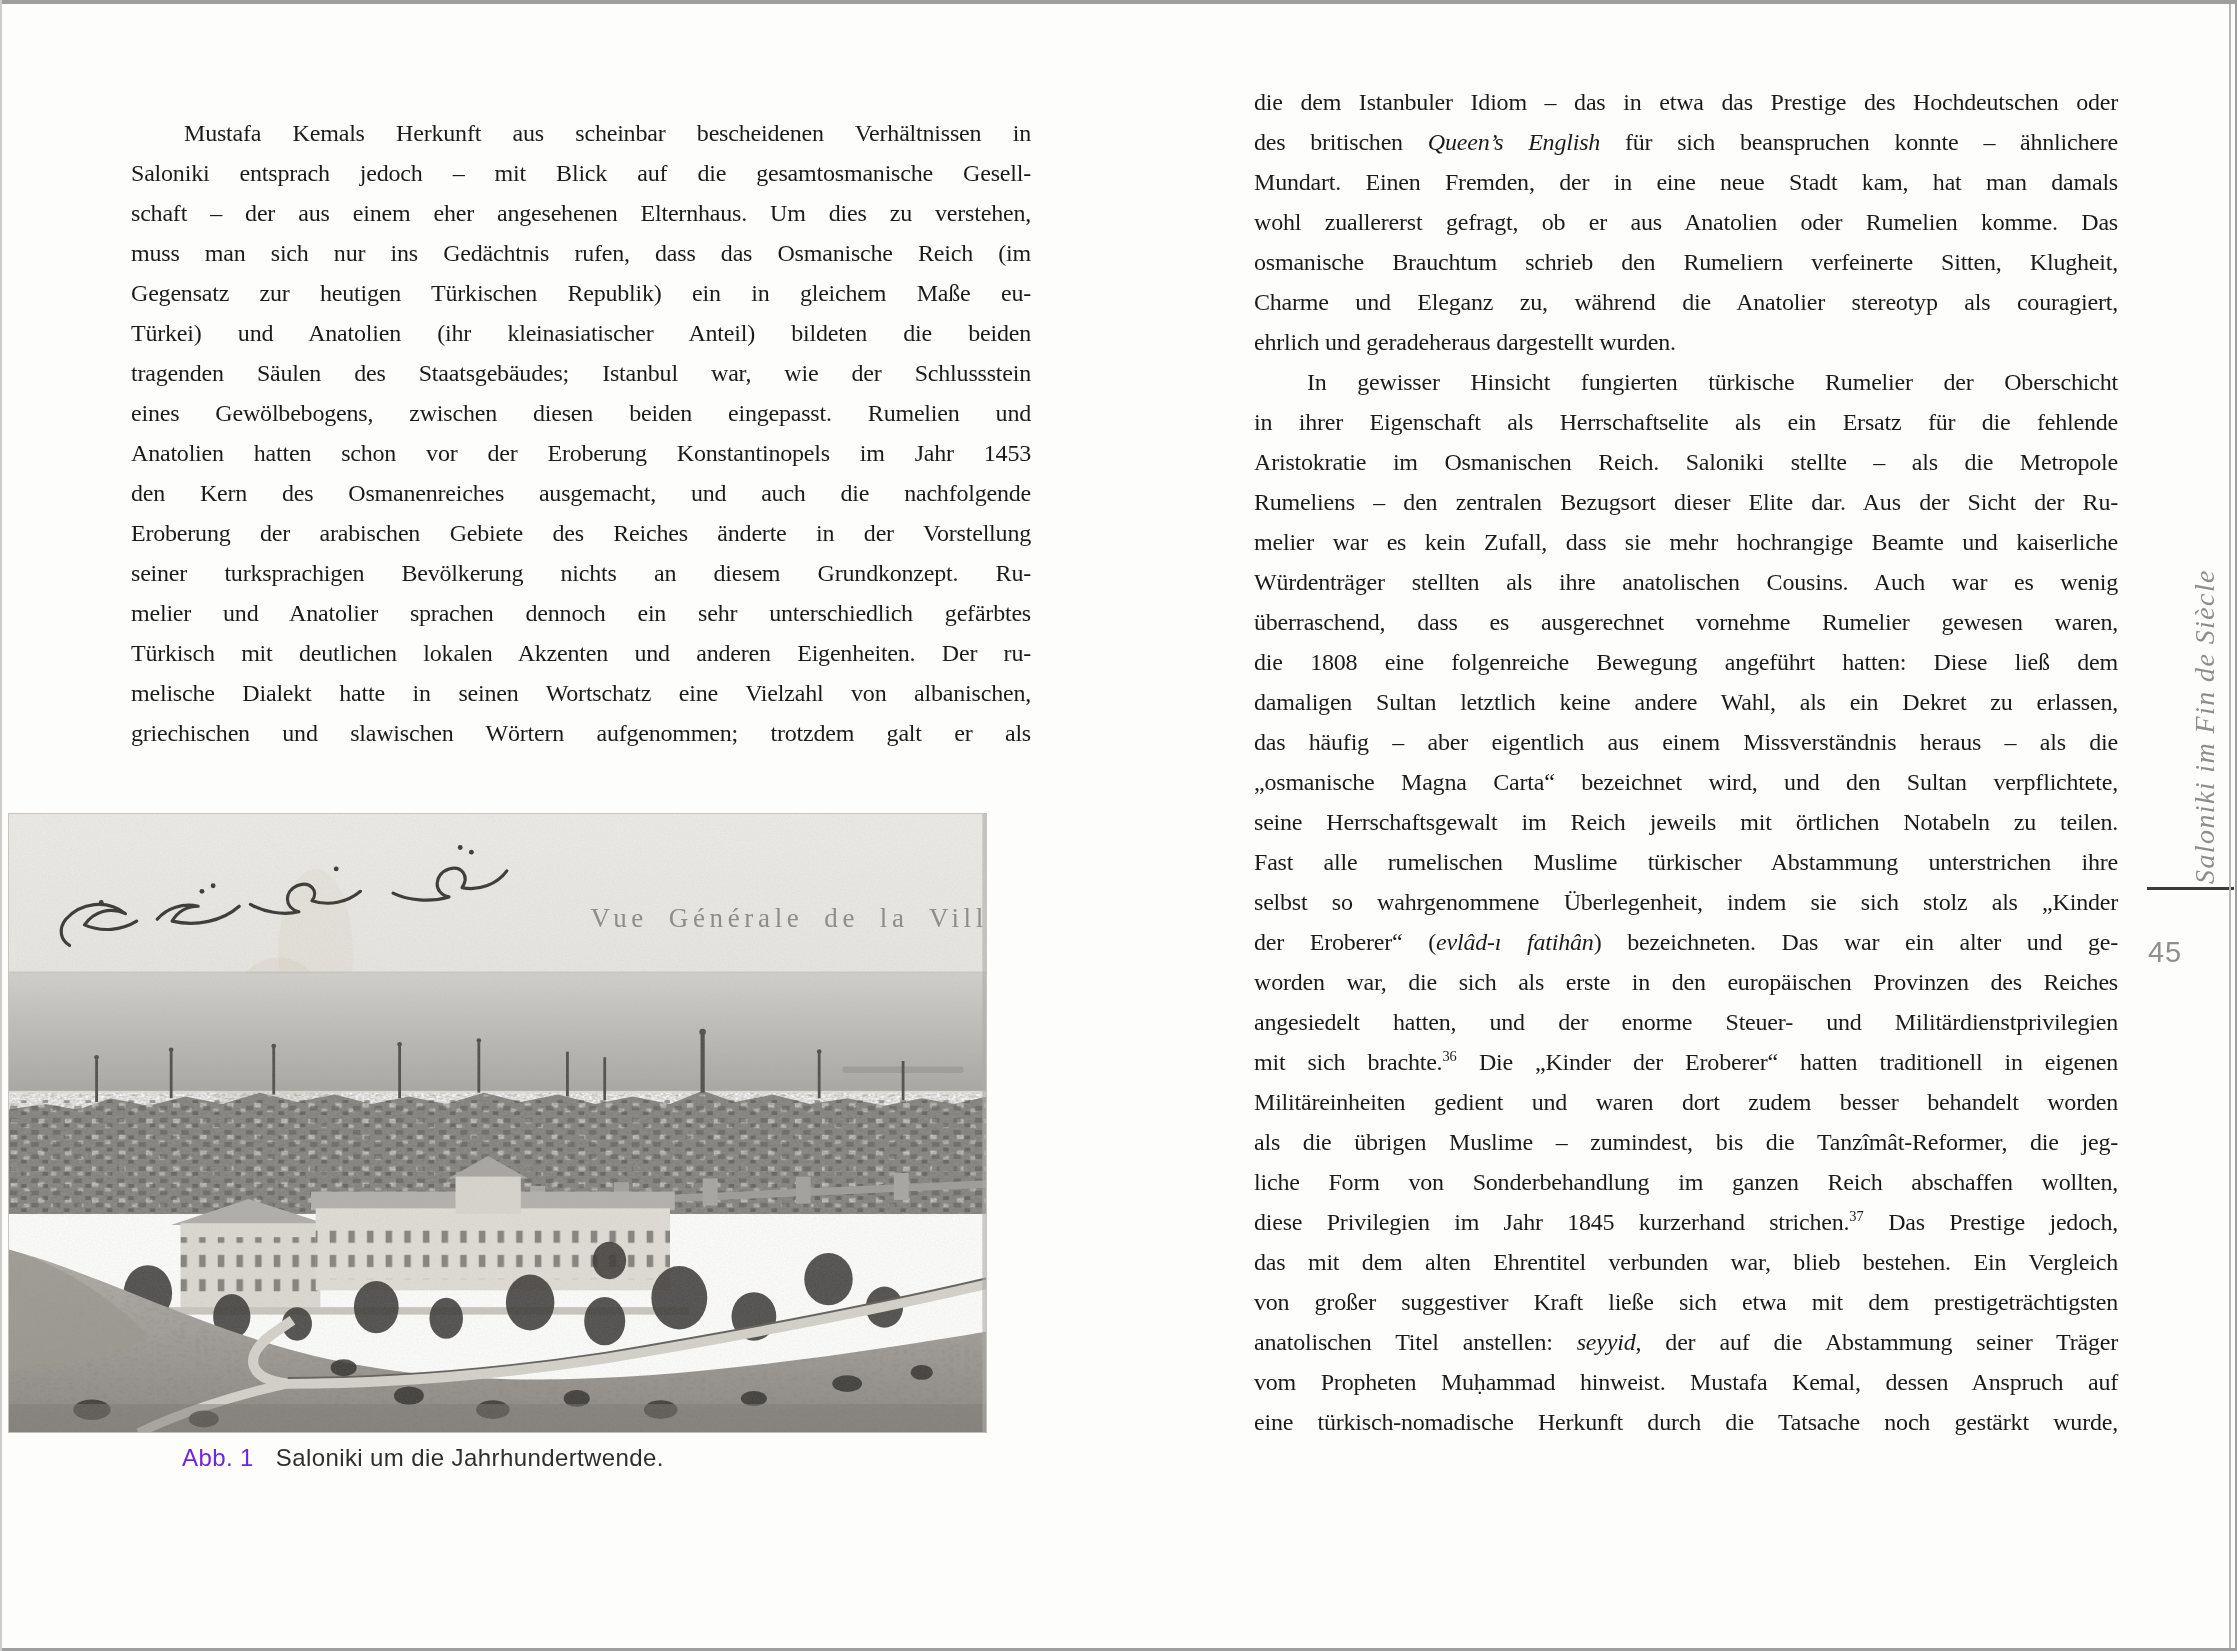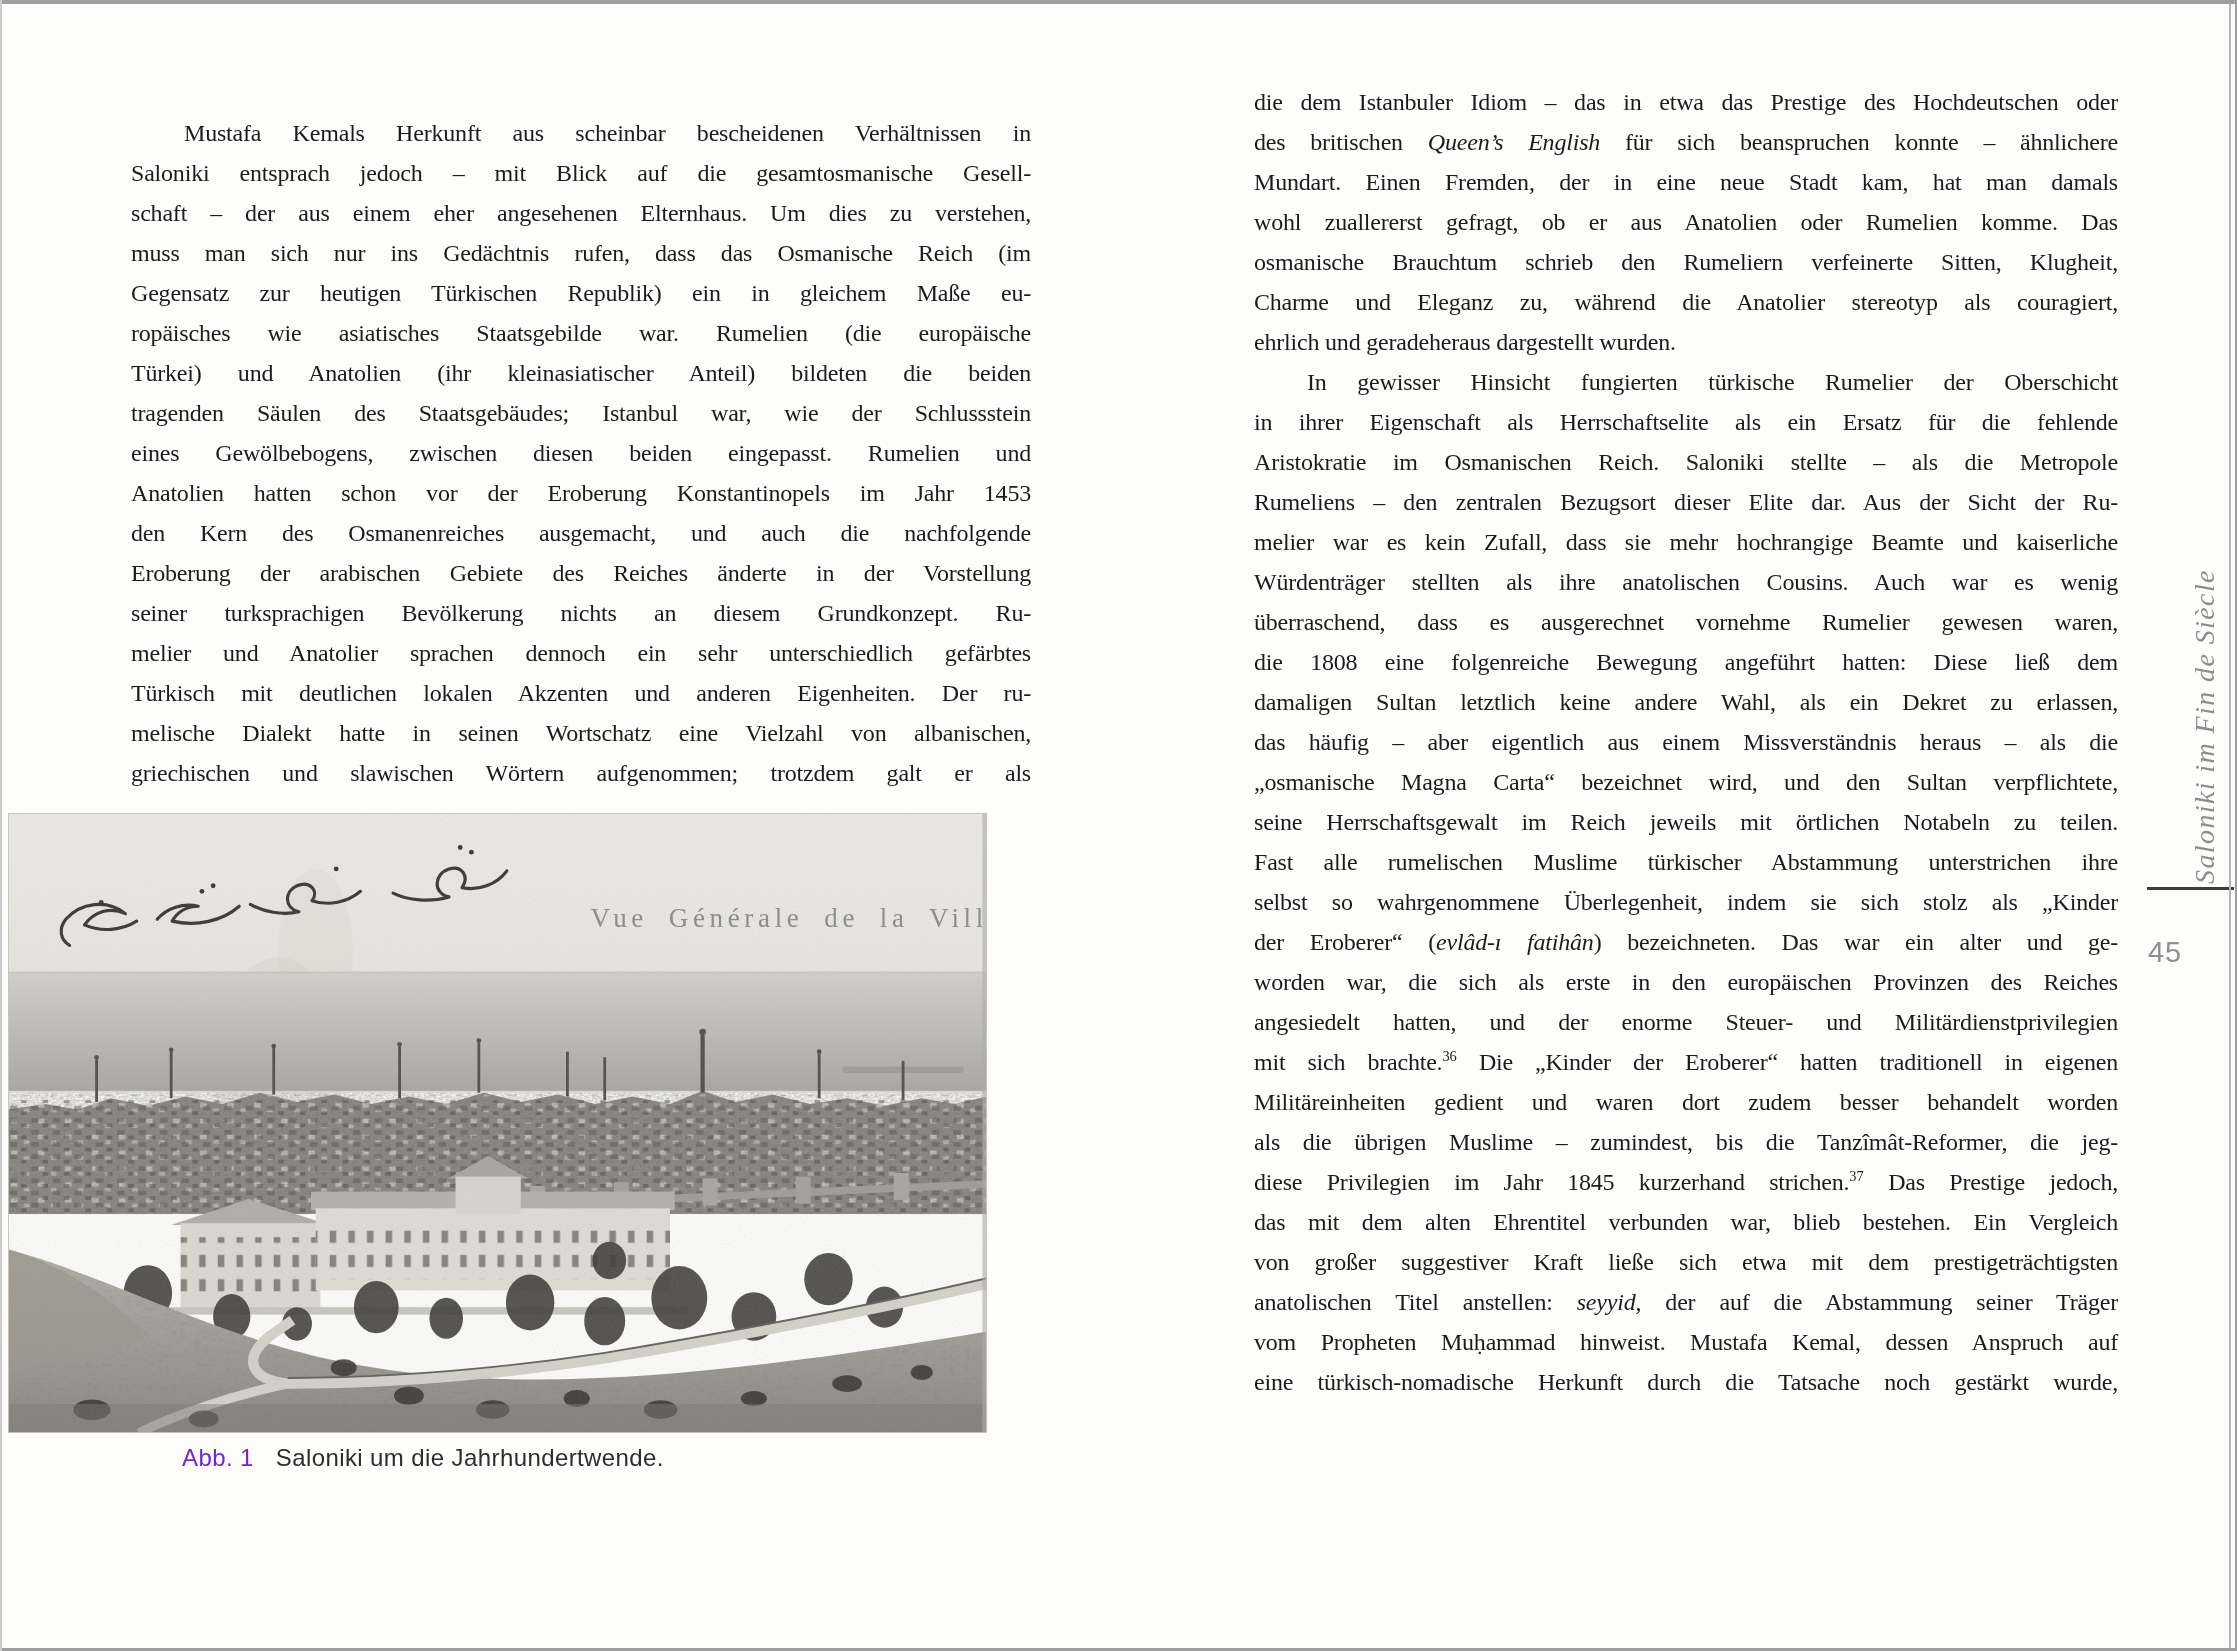"ropäisches wie asiatisches Staatsgebilde" div.pline { html: <div>ropäisches wie asiatisches Staatsgebilde war. Rumelien (die europäische</div> -> none }
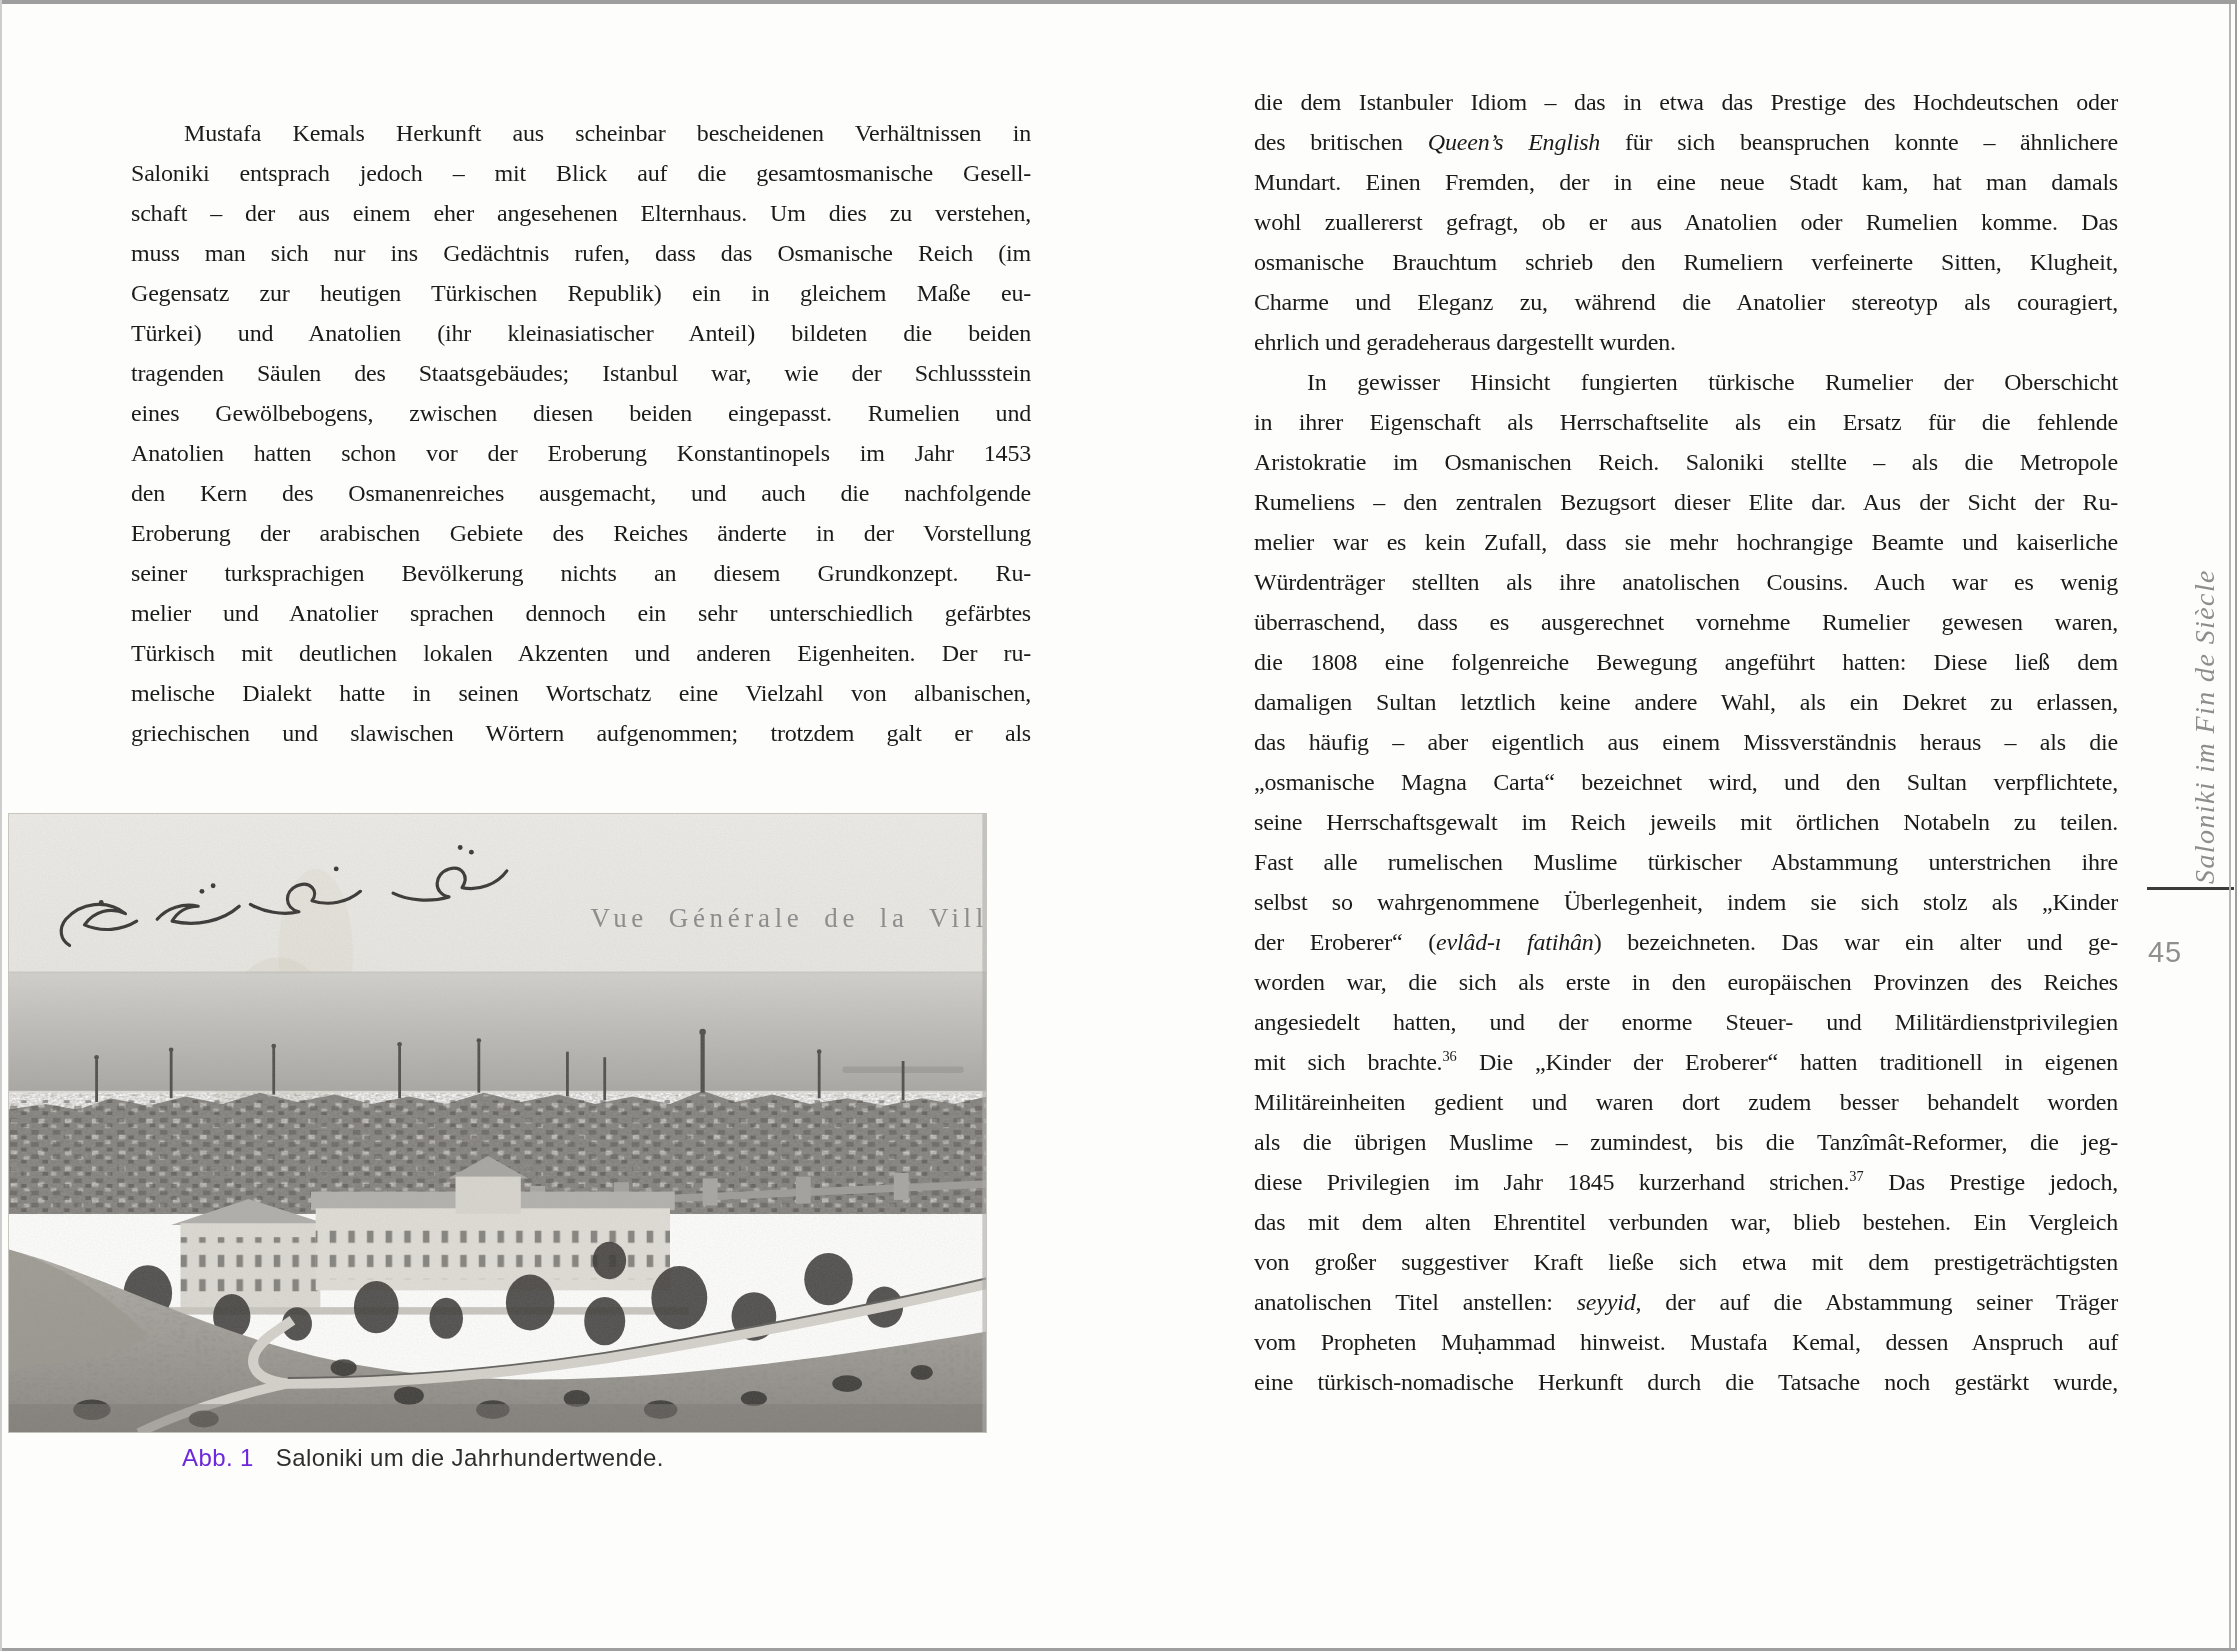"liche Form von Sonderbehandlung im" div.pline { html: none -> <div>liche Form von Sonderbehandlung im ganzen Reich abschaffen wollten,</div> }
